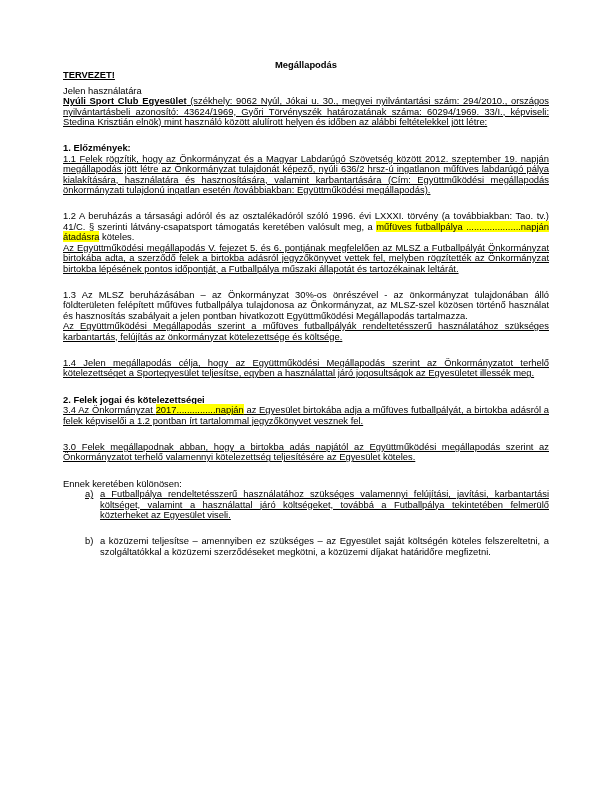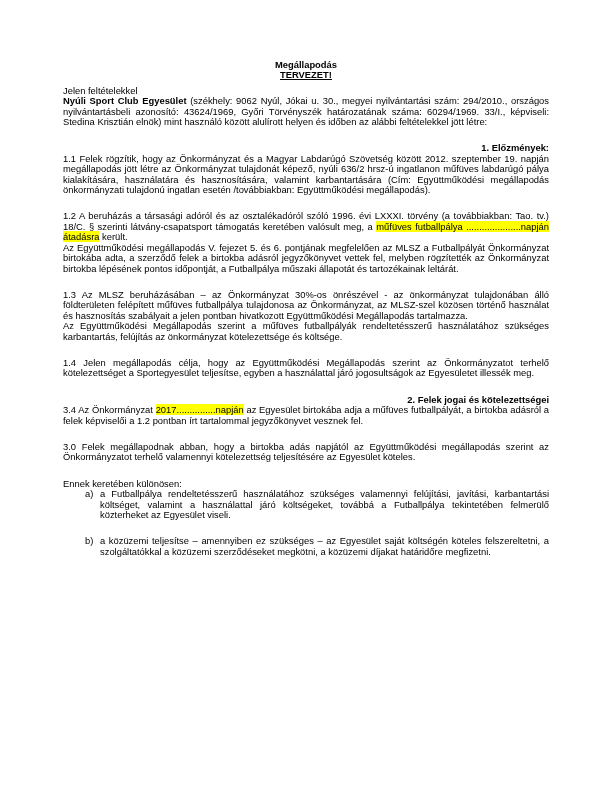"TERVEZET!" .draft { text-align: center -> left }
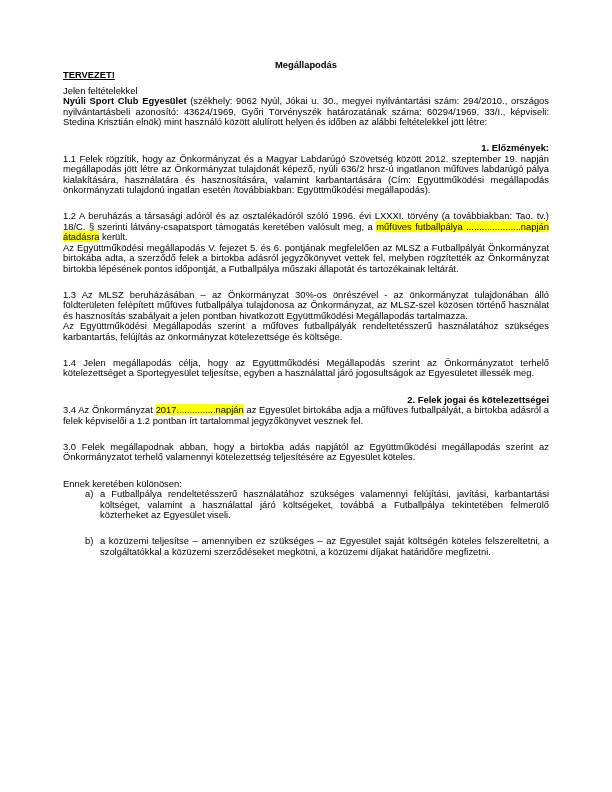"Jelen feltételekkel" p { text: feltételekkel -> használatára }
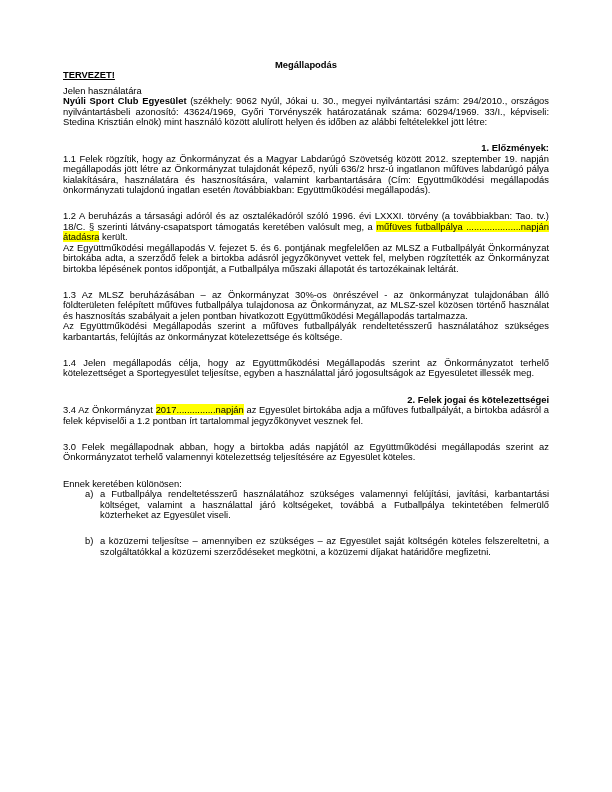"Nyúli Sport Club Egyesület (székhely:" .mb { text-decoration: none -> underline }
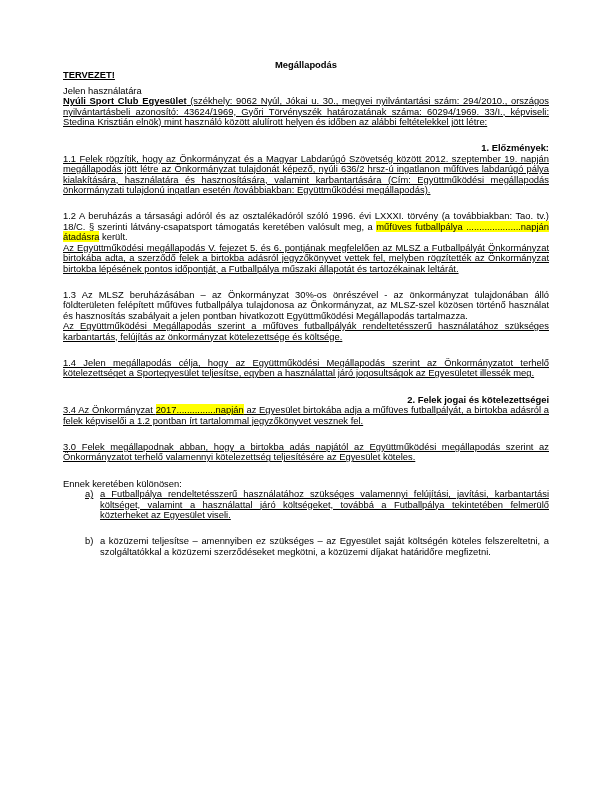"1. Előzmények:" .h { text-align: right -> none }
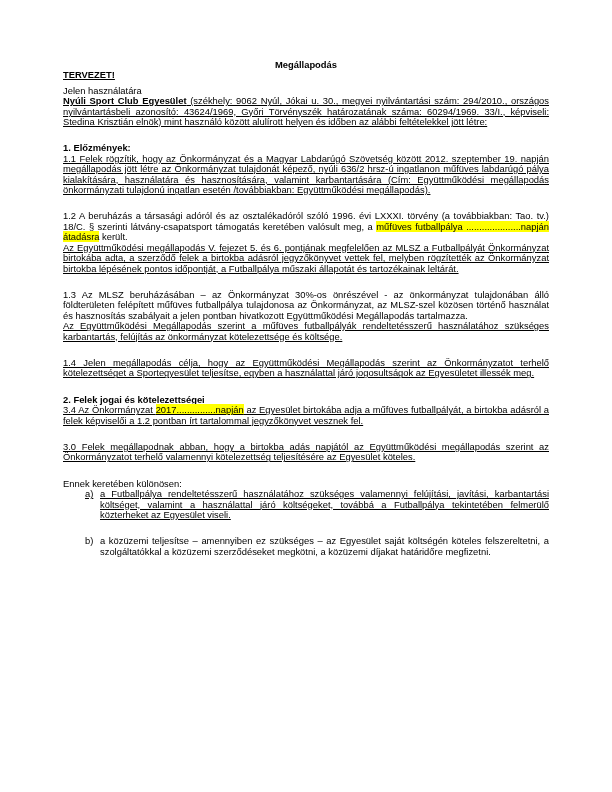"1.2 A beruházás a társasági" span { text: 18/C -> 41/C }
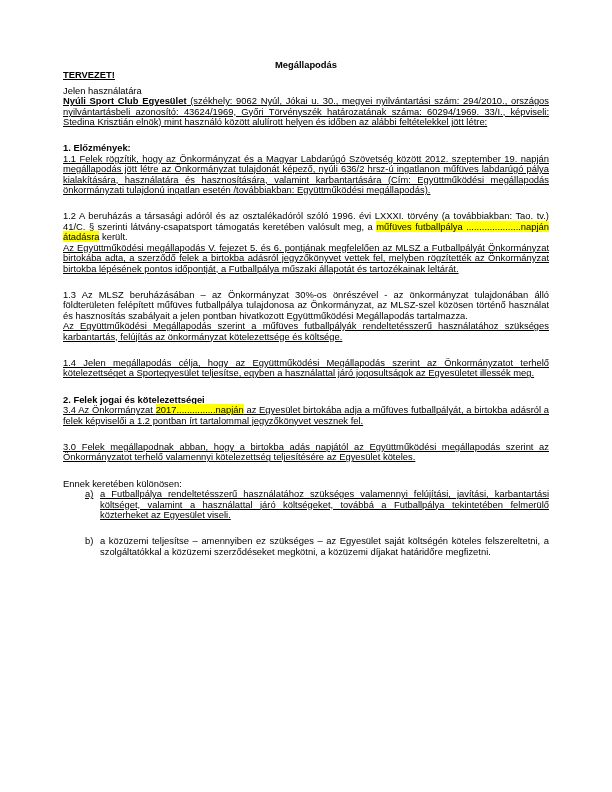"került." span { text: került -> köteles }
